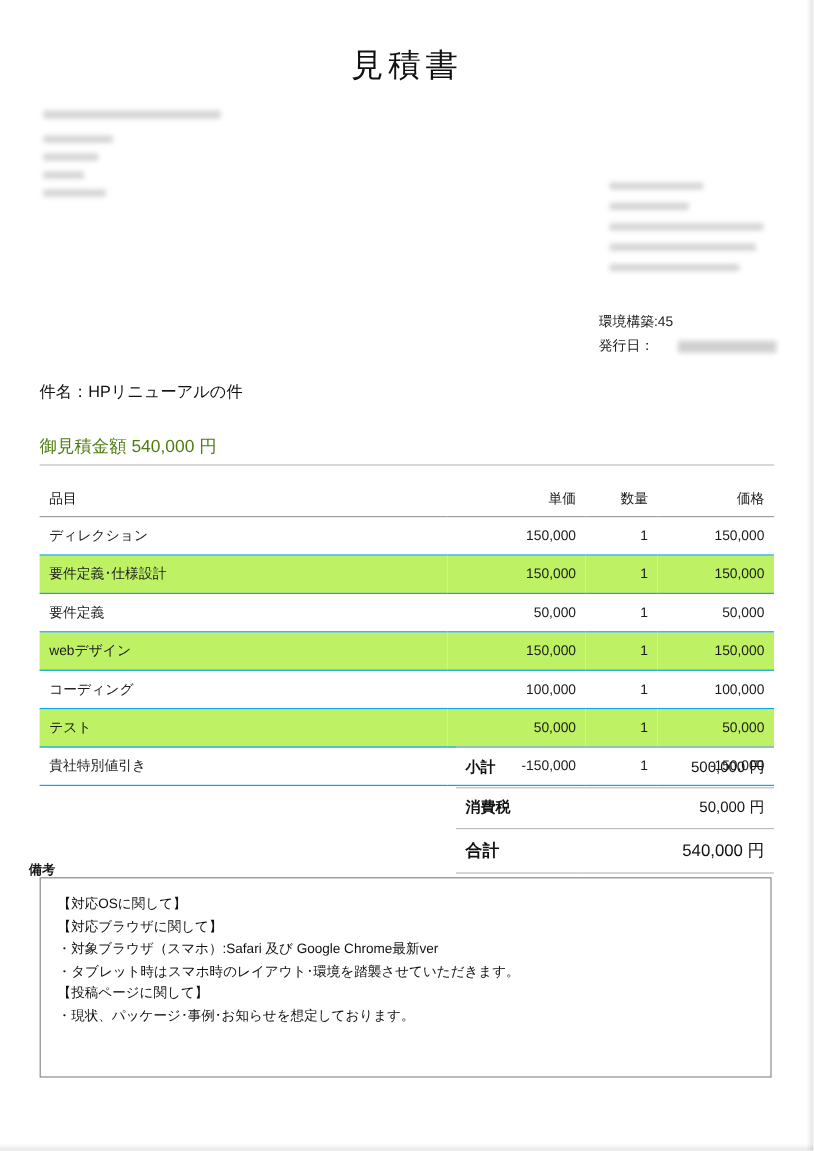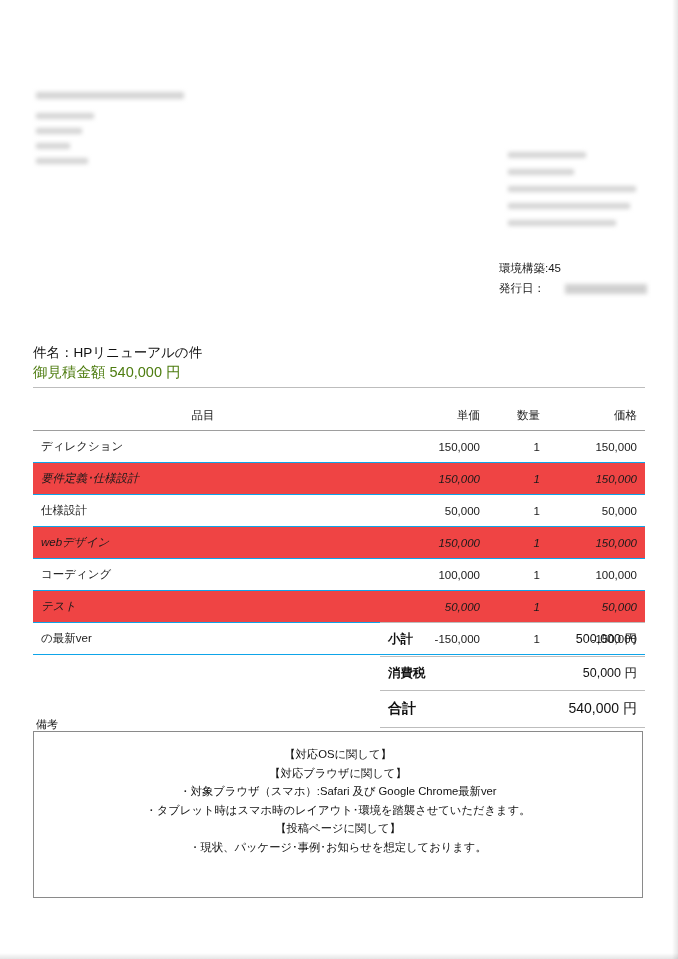"見積書" div.doc-title { html: none -> <div>見積書</div> }
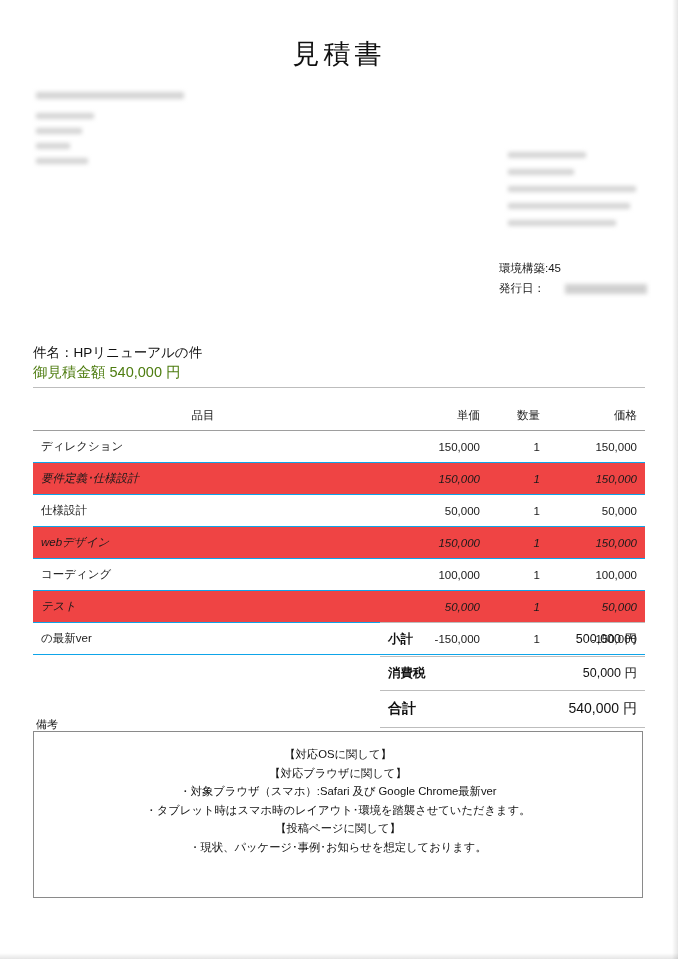"件名：HPリニューアルの件" #subject { top: 344px -> 318px }
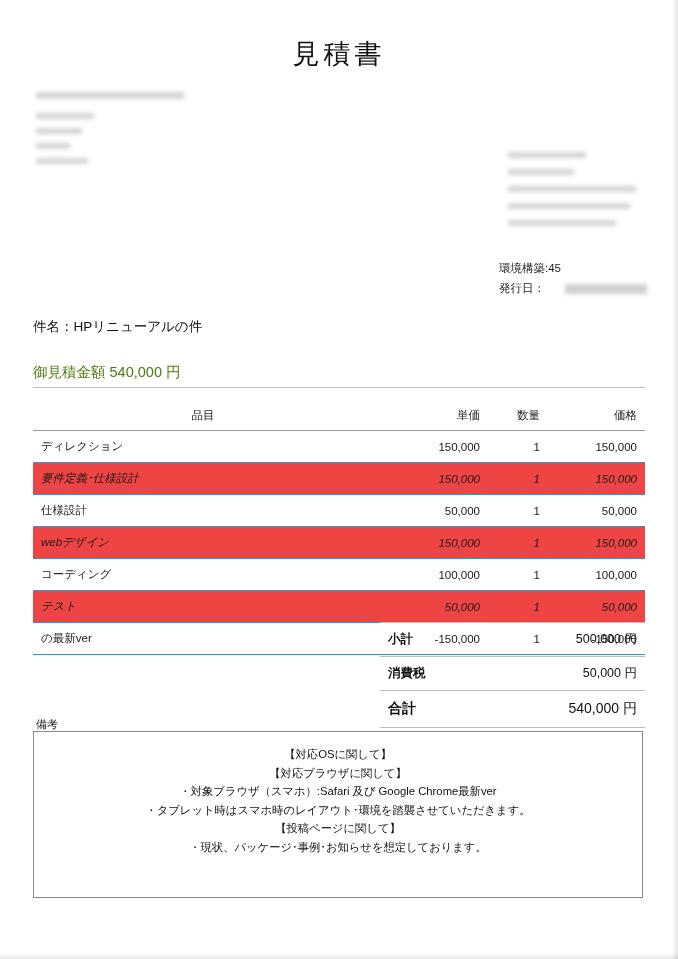"品目" table.items th.c-name { text-align: center -> left }
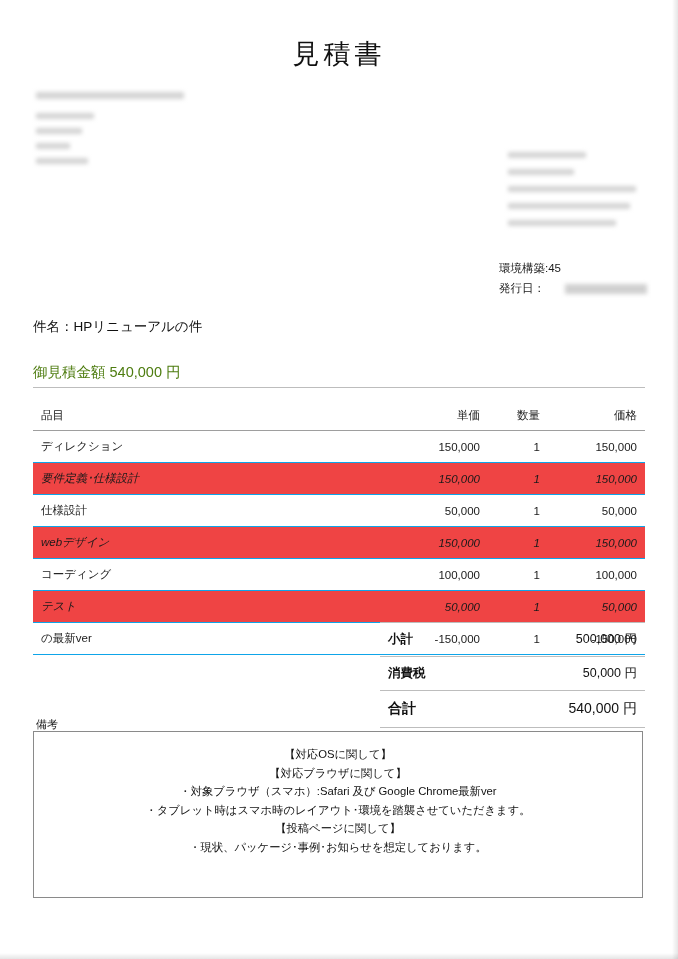"要件定義･仕様設計" table.items tr.alt td { background: #ef4444 -> #bef264; font-style: italic -> none }
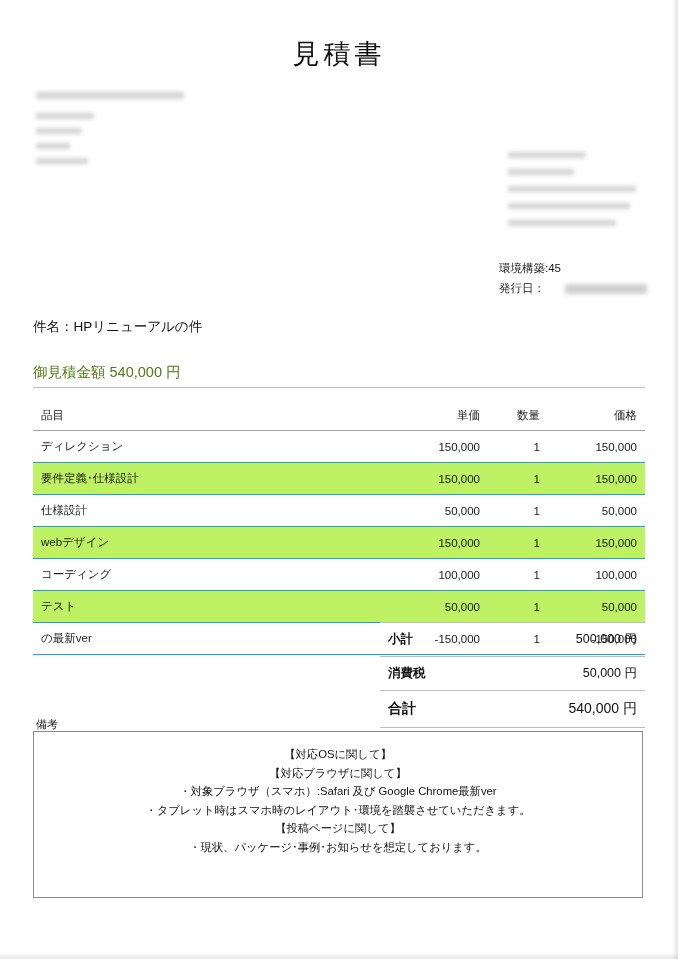"仕様設計" td.c-name { text: 仕様設計 -> 要件定義 }
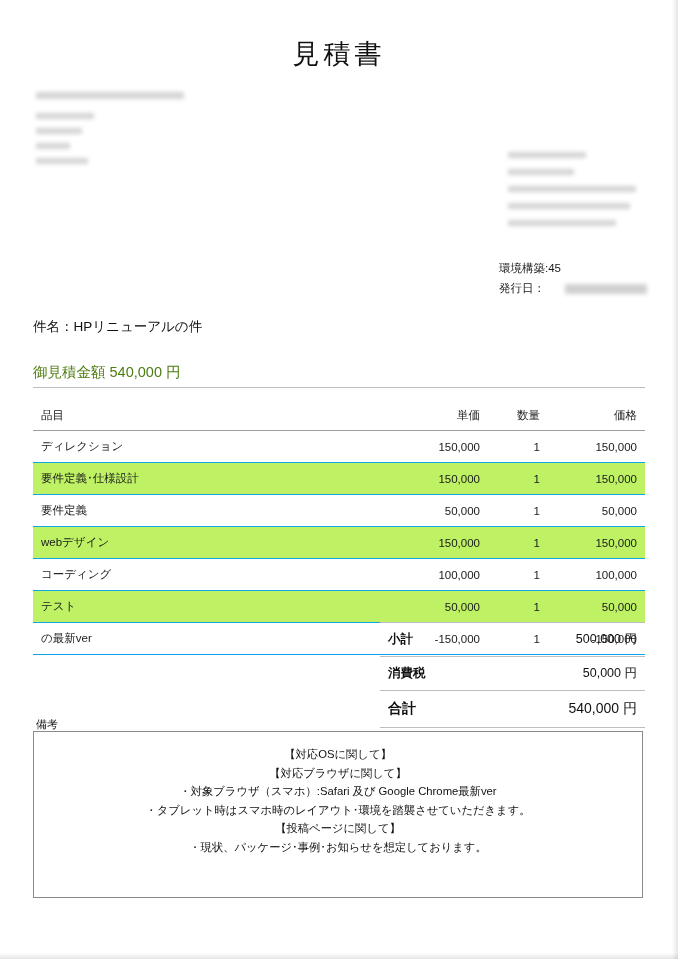"の最新ver" td.c-name { text: の最新ver -> 貴社特別値引き }
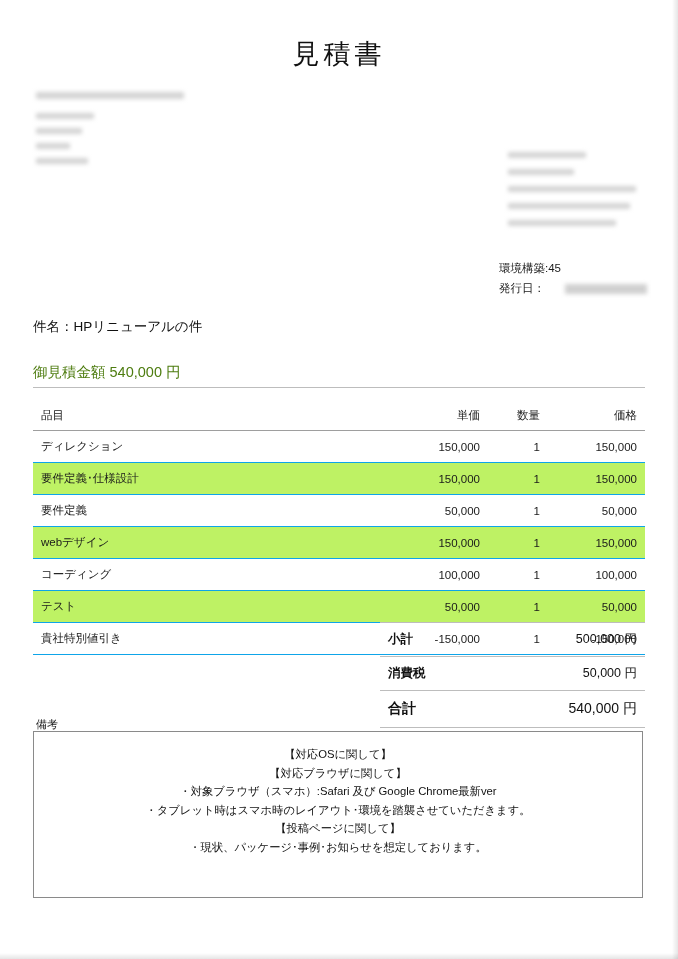"備考" #notes-label { font-weight: none -> bold; left: 36px -> 24px }
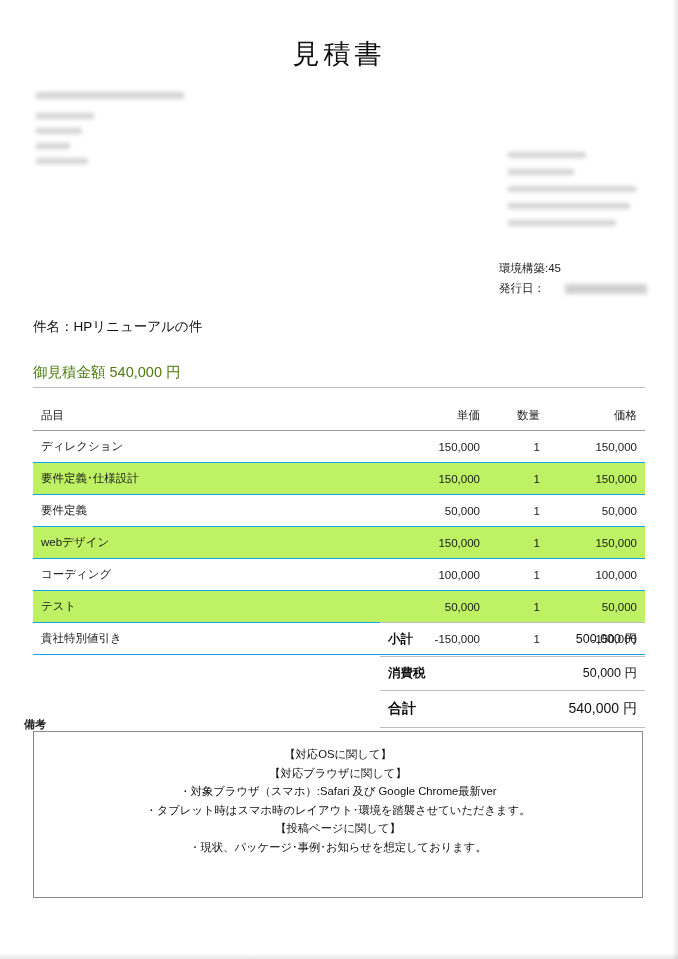"【対応OSに関して】" #notes-box { text-align: center -> none }
